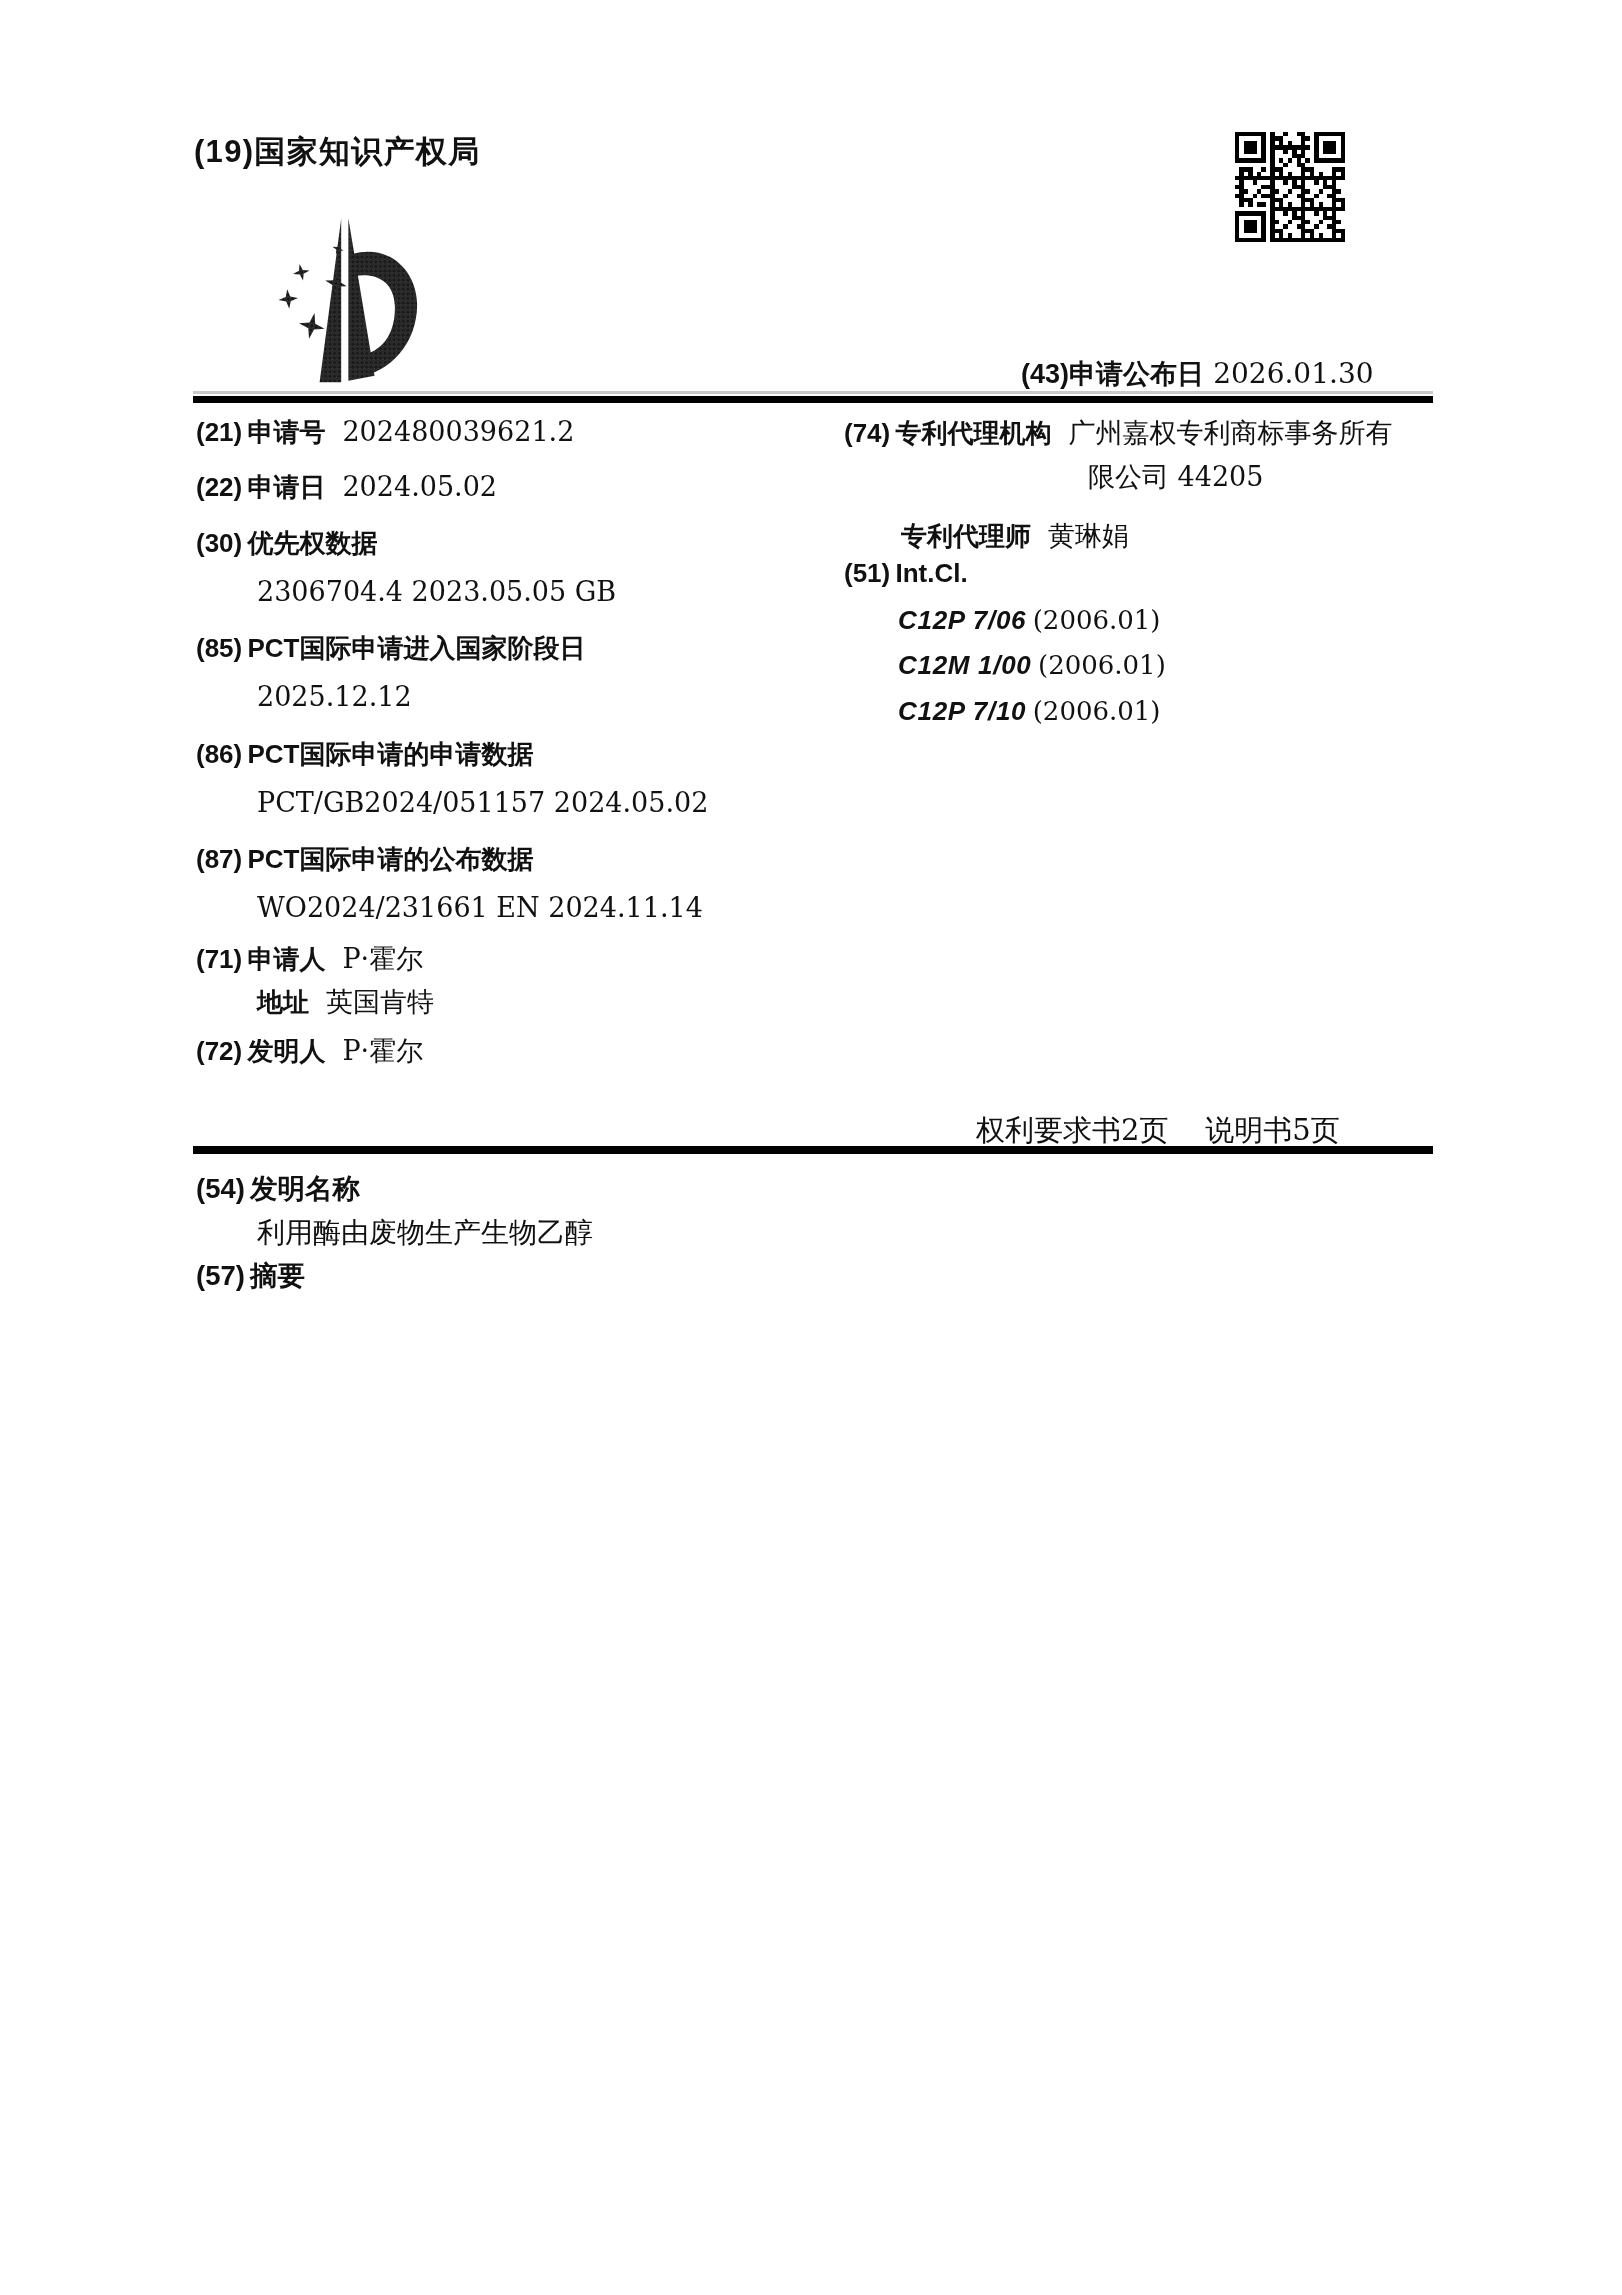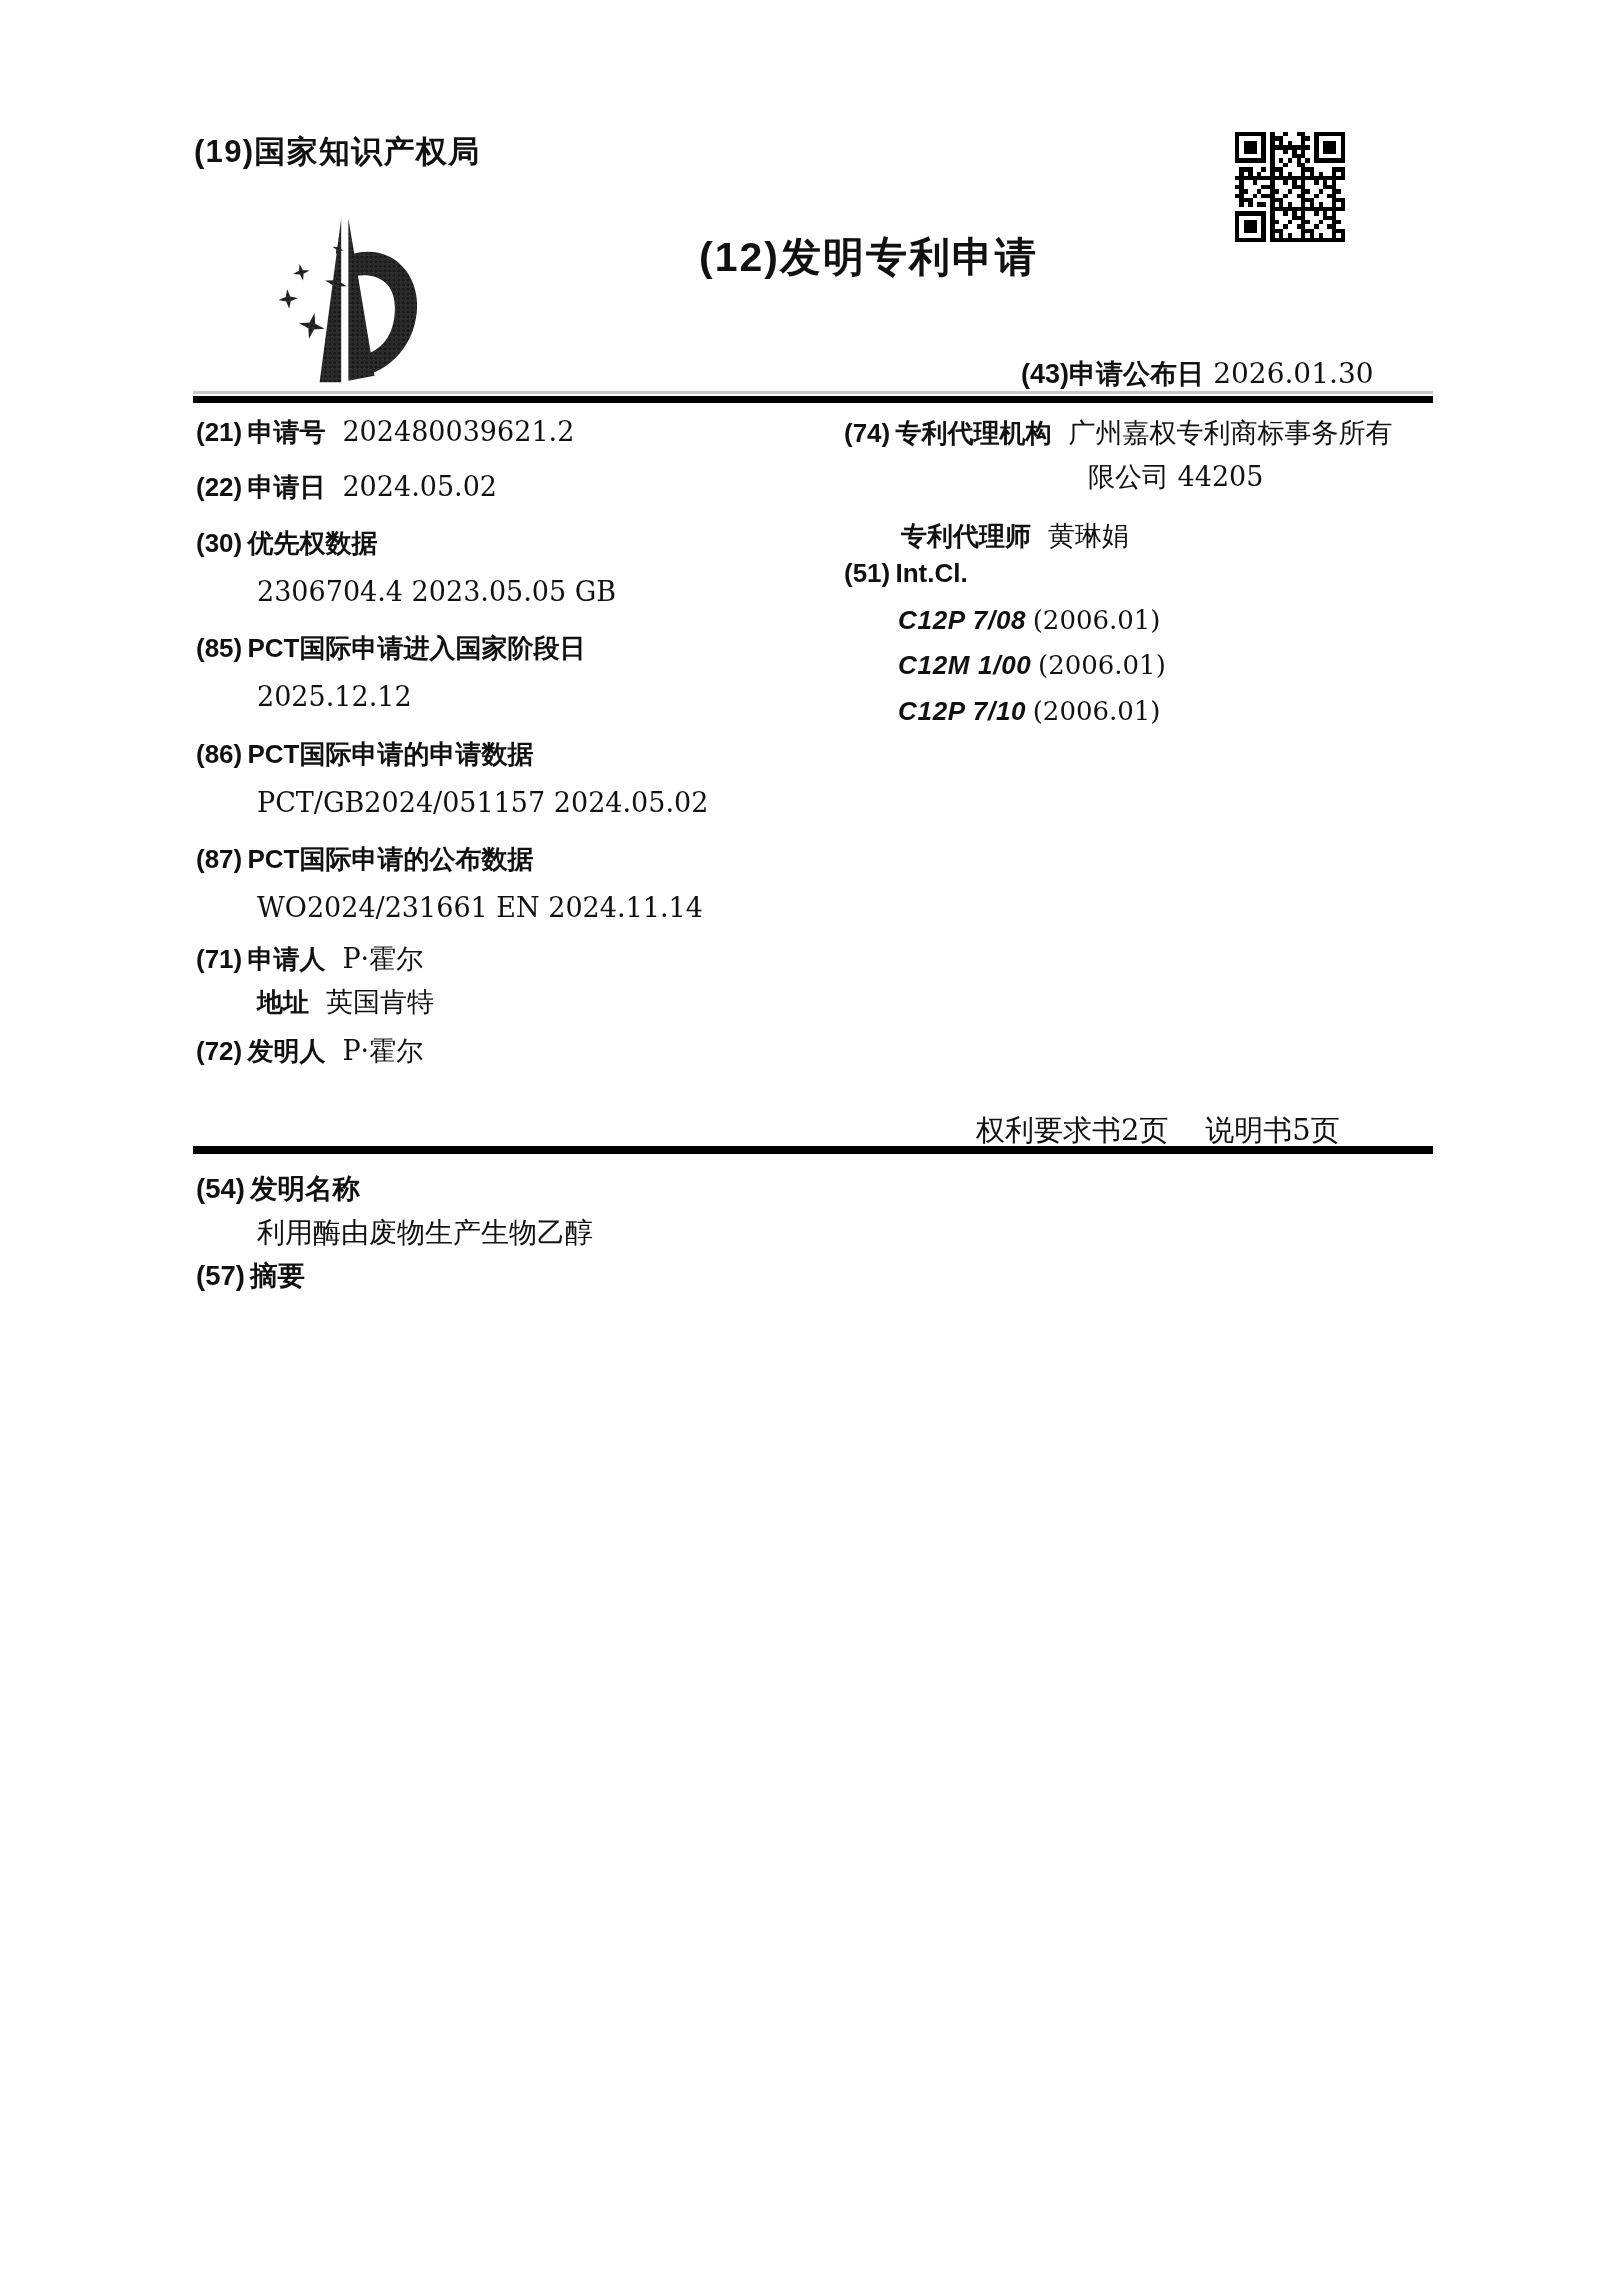"(12)发明专利申请" div.abs { html: <div>(12)发明专利申请</div> -> none }
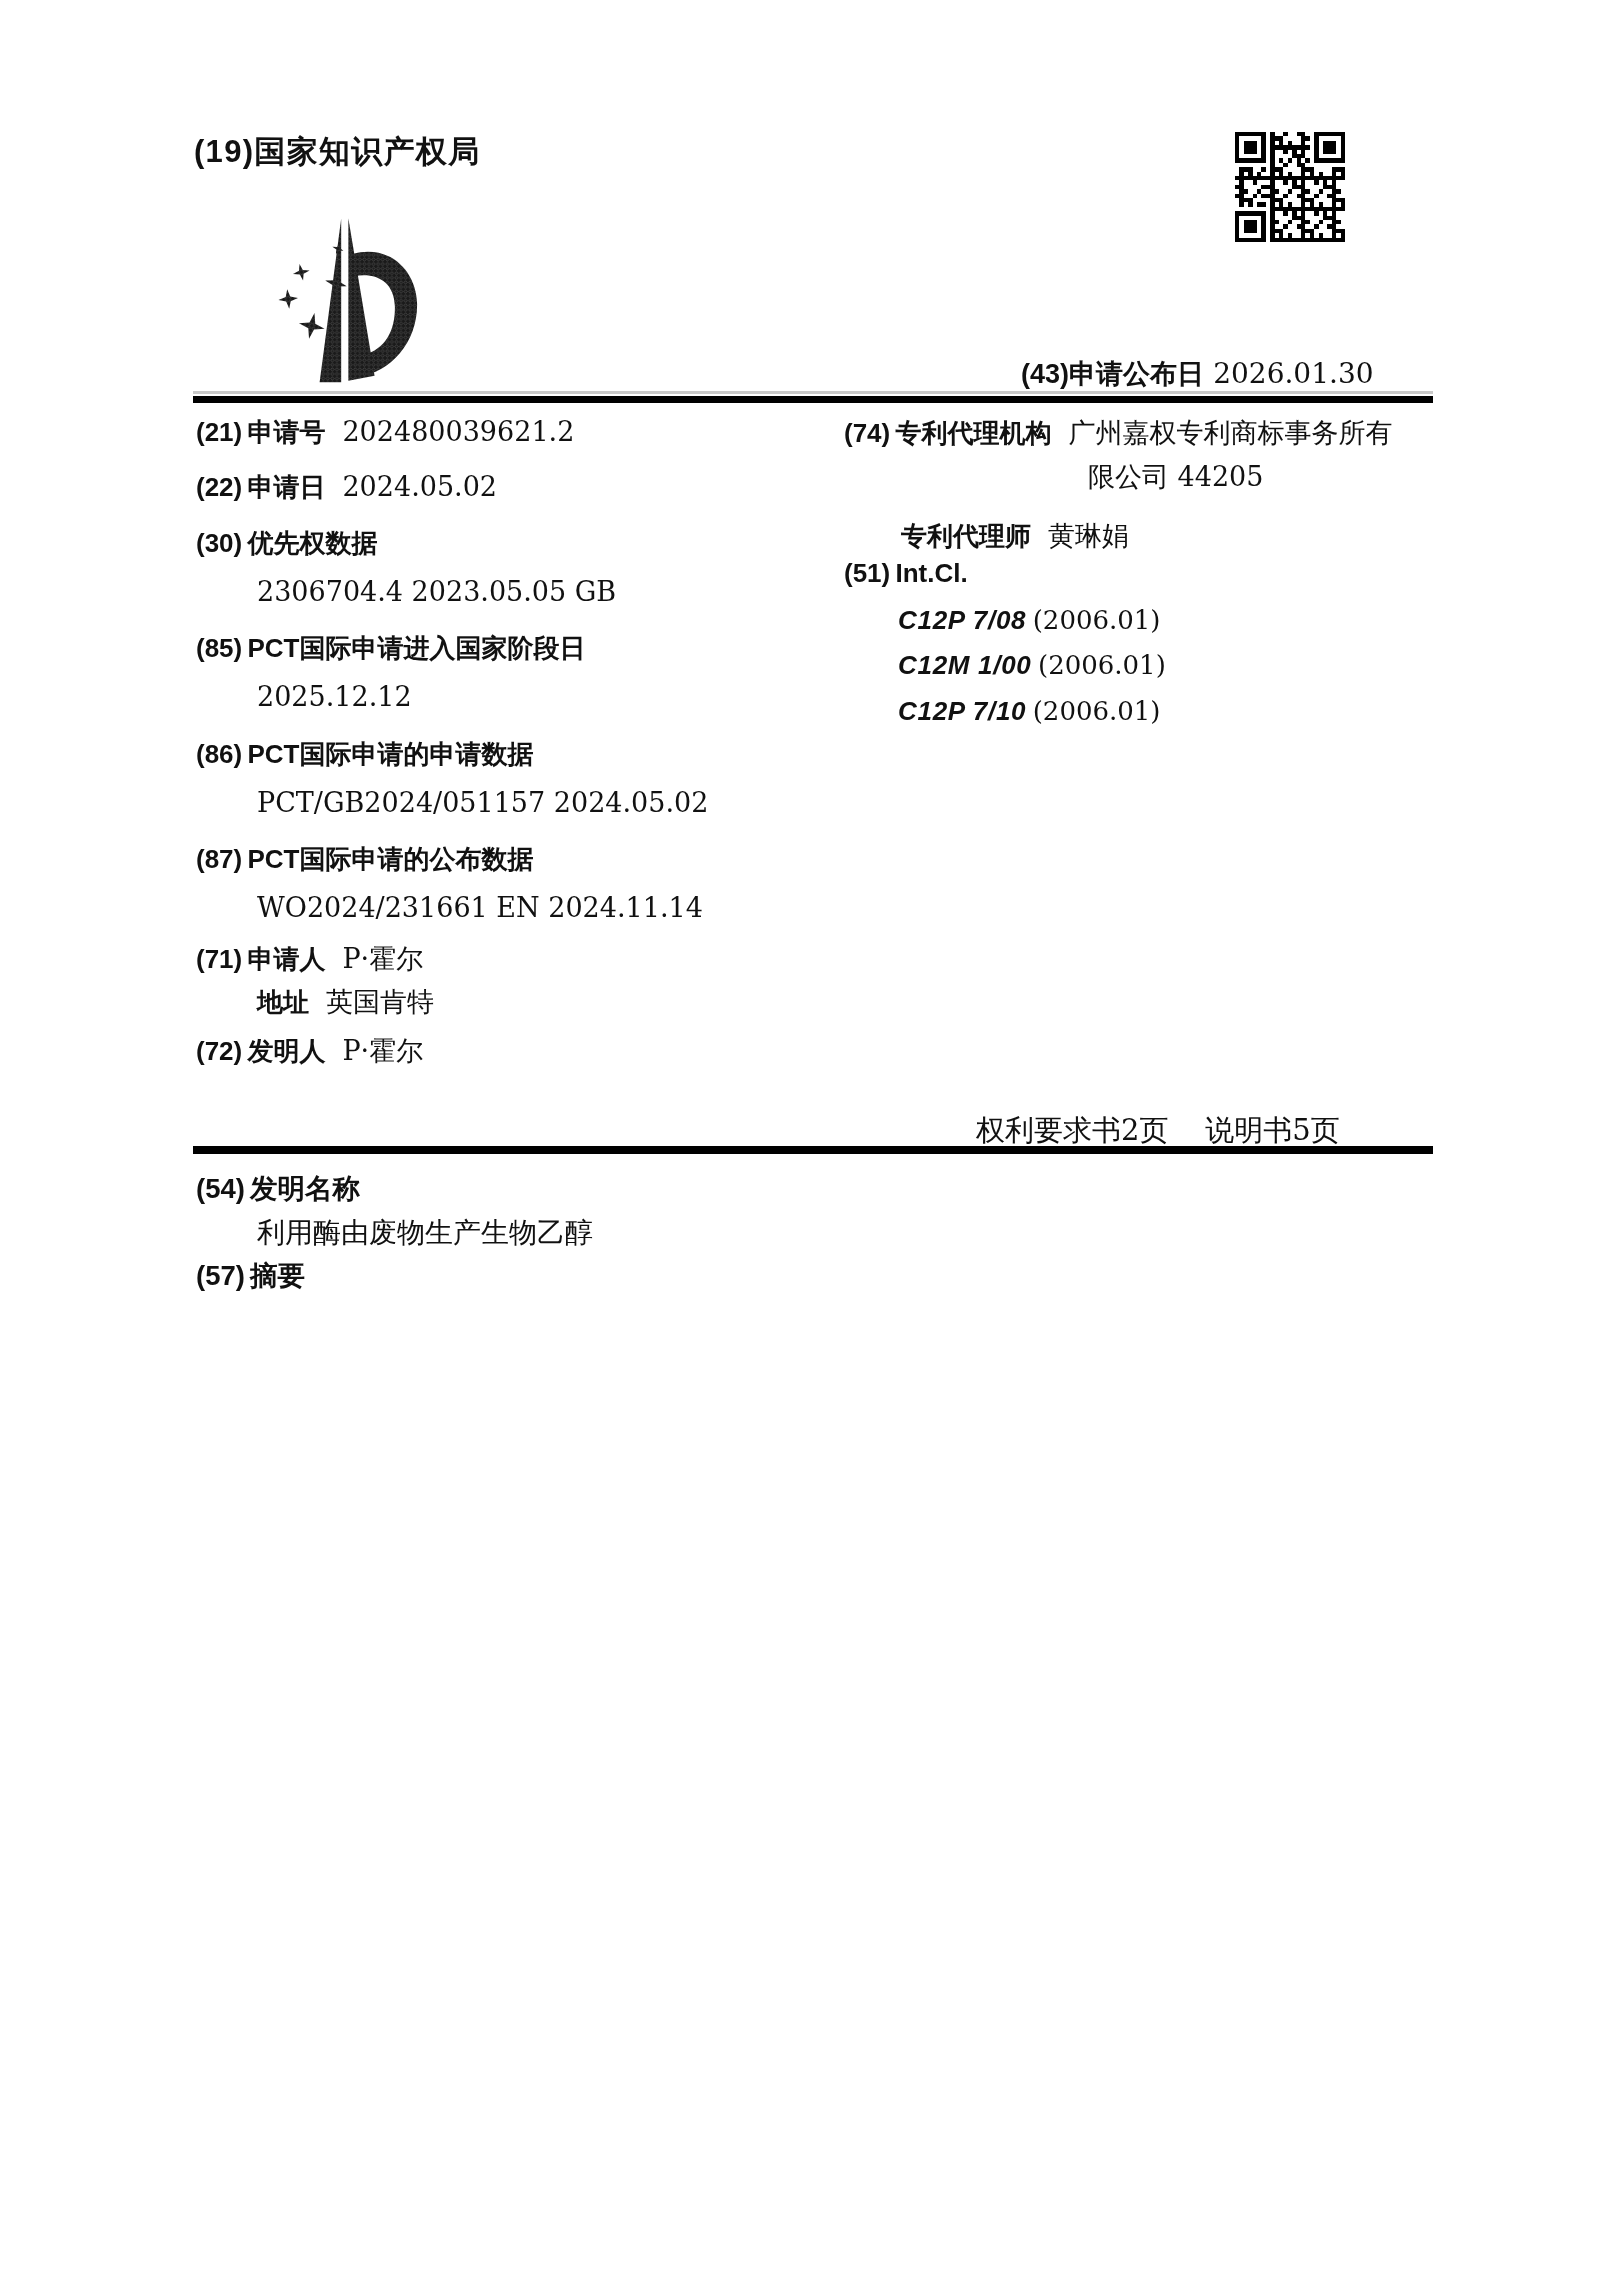"C12P 7/08" span.ipc-code { text: 7/08 -> 7/06 }
